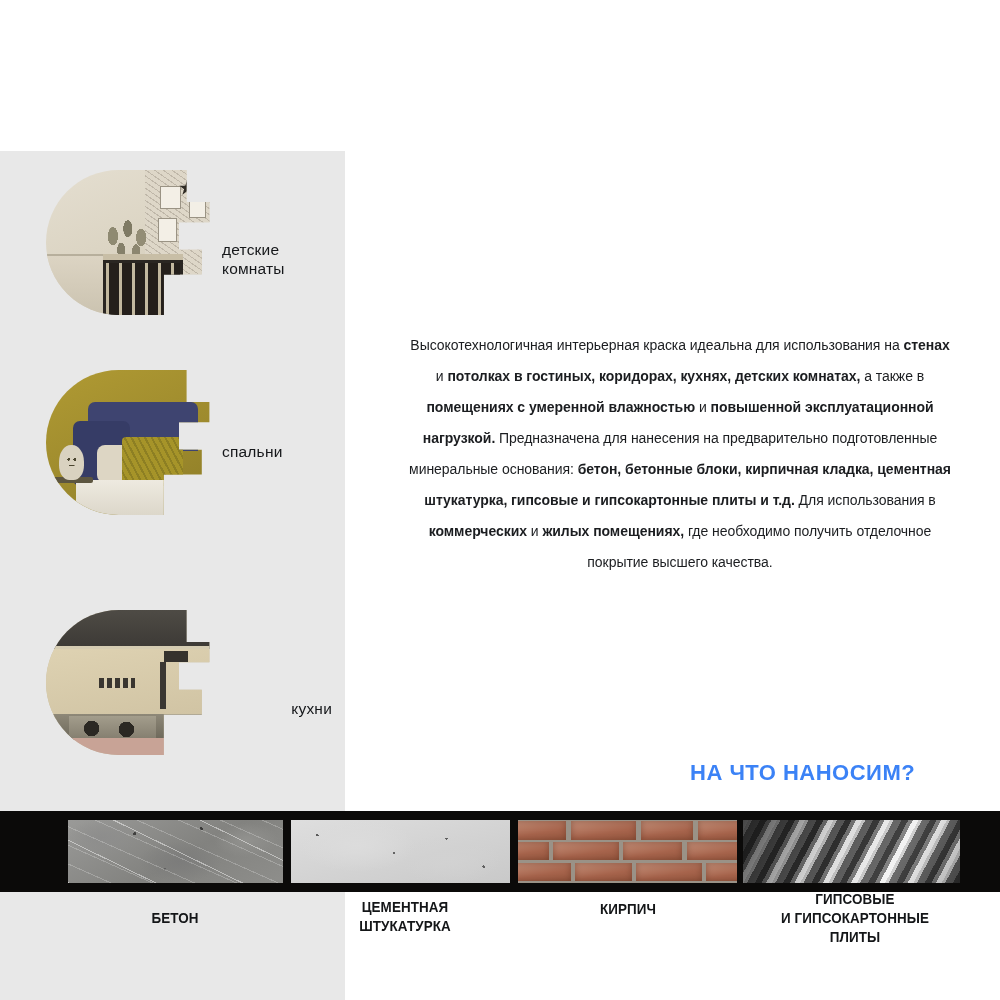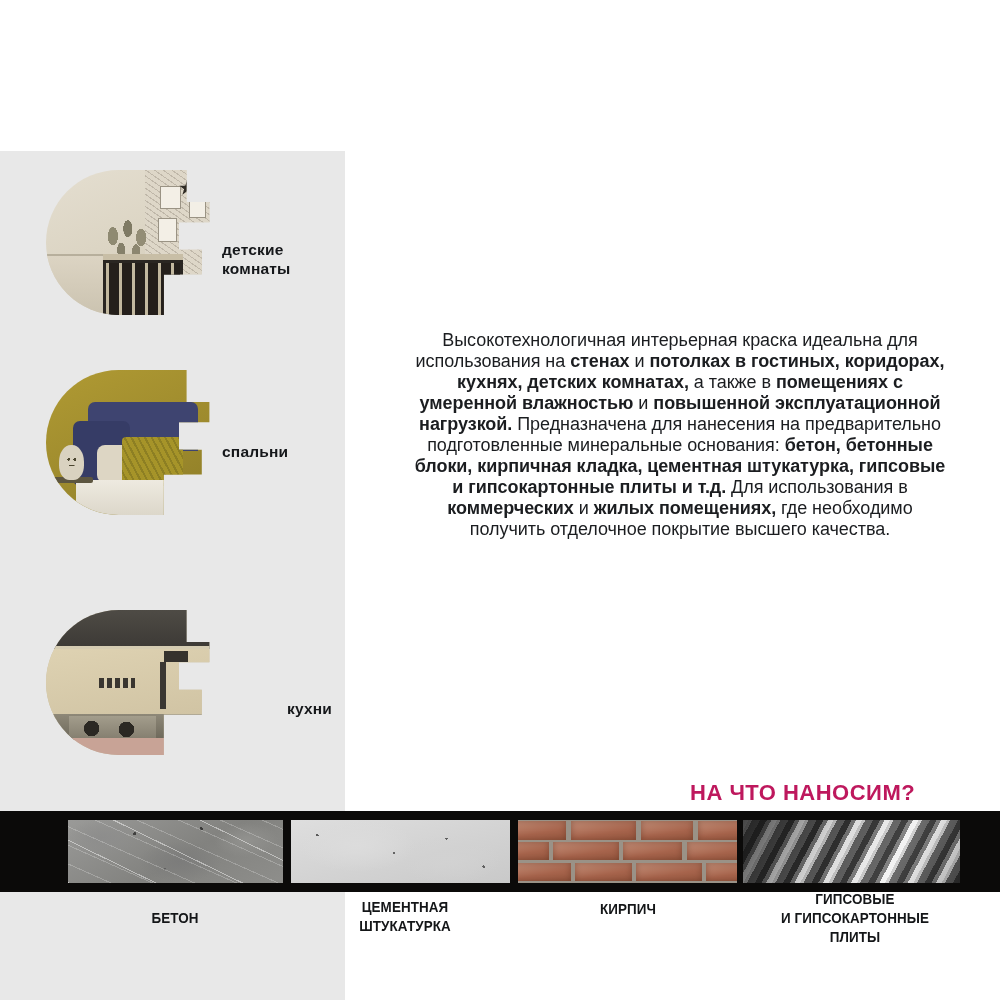"детские" .card-label { font-weight: 700 -> 400 }
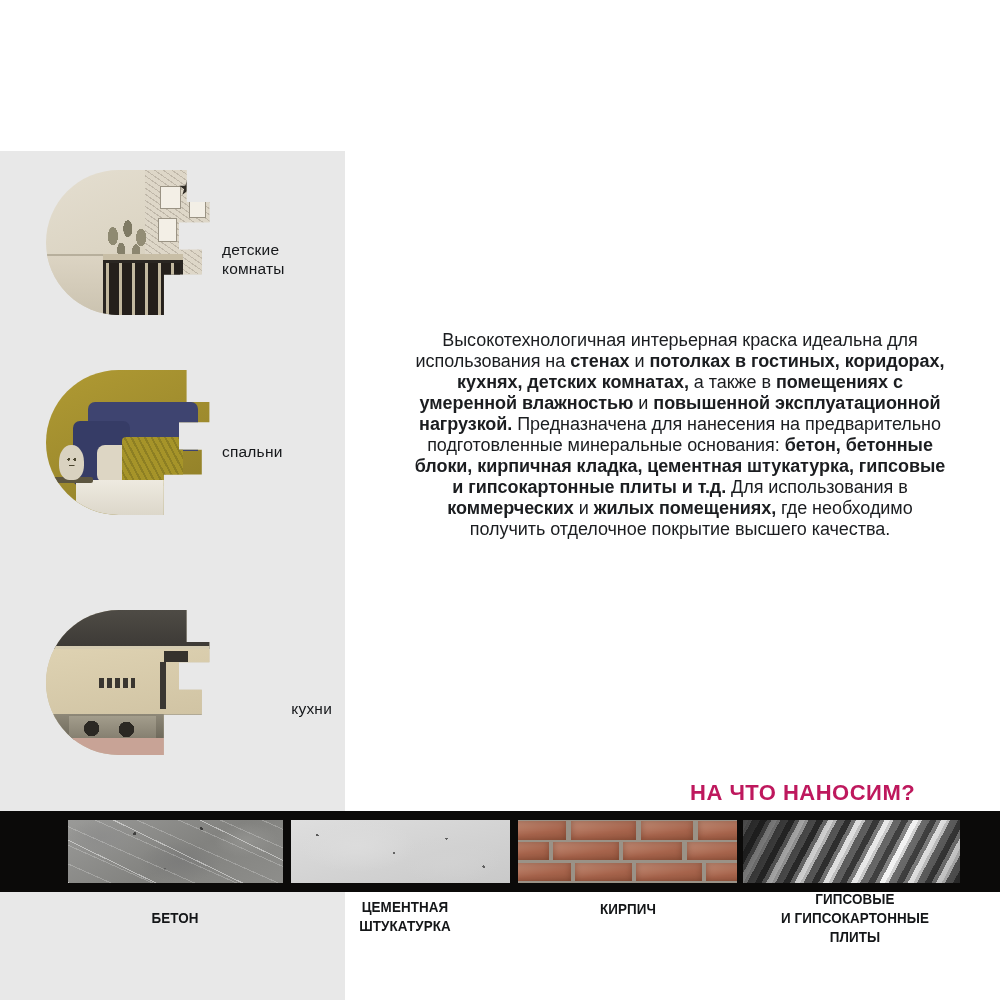"Высокотехнологичная интерьерная краска" .body-copy { font-size: 18px -> 14px; line-height: 21px -> 31px }
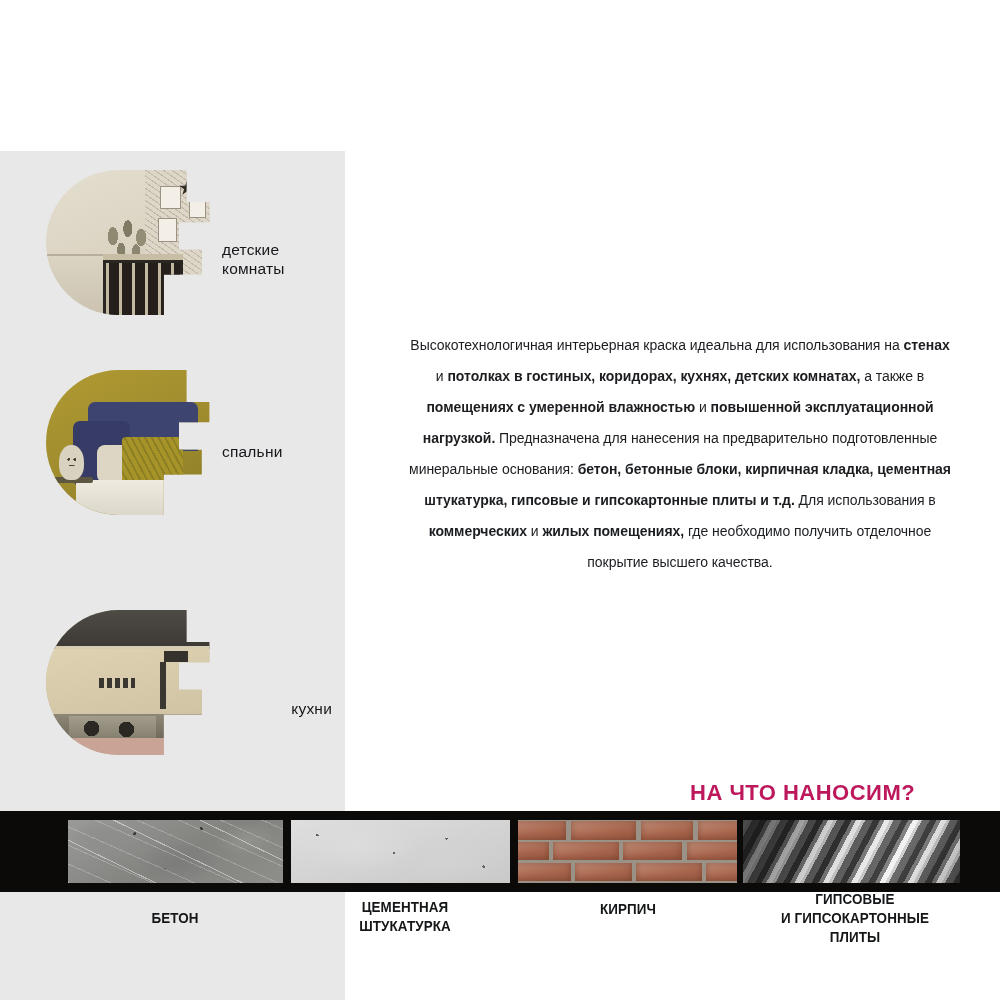"НА ЧТО НАНОСИМ?" .apply-heading { color: #be185d -> #3b82f6; top: 780px -> 760px }
